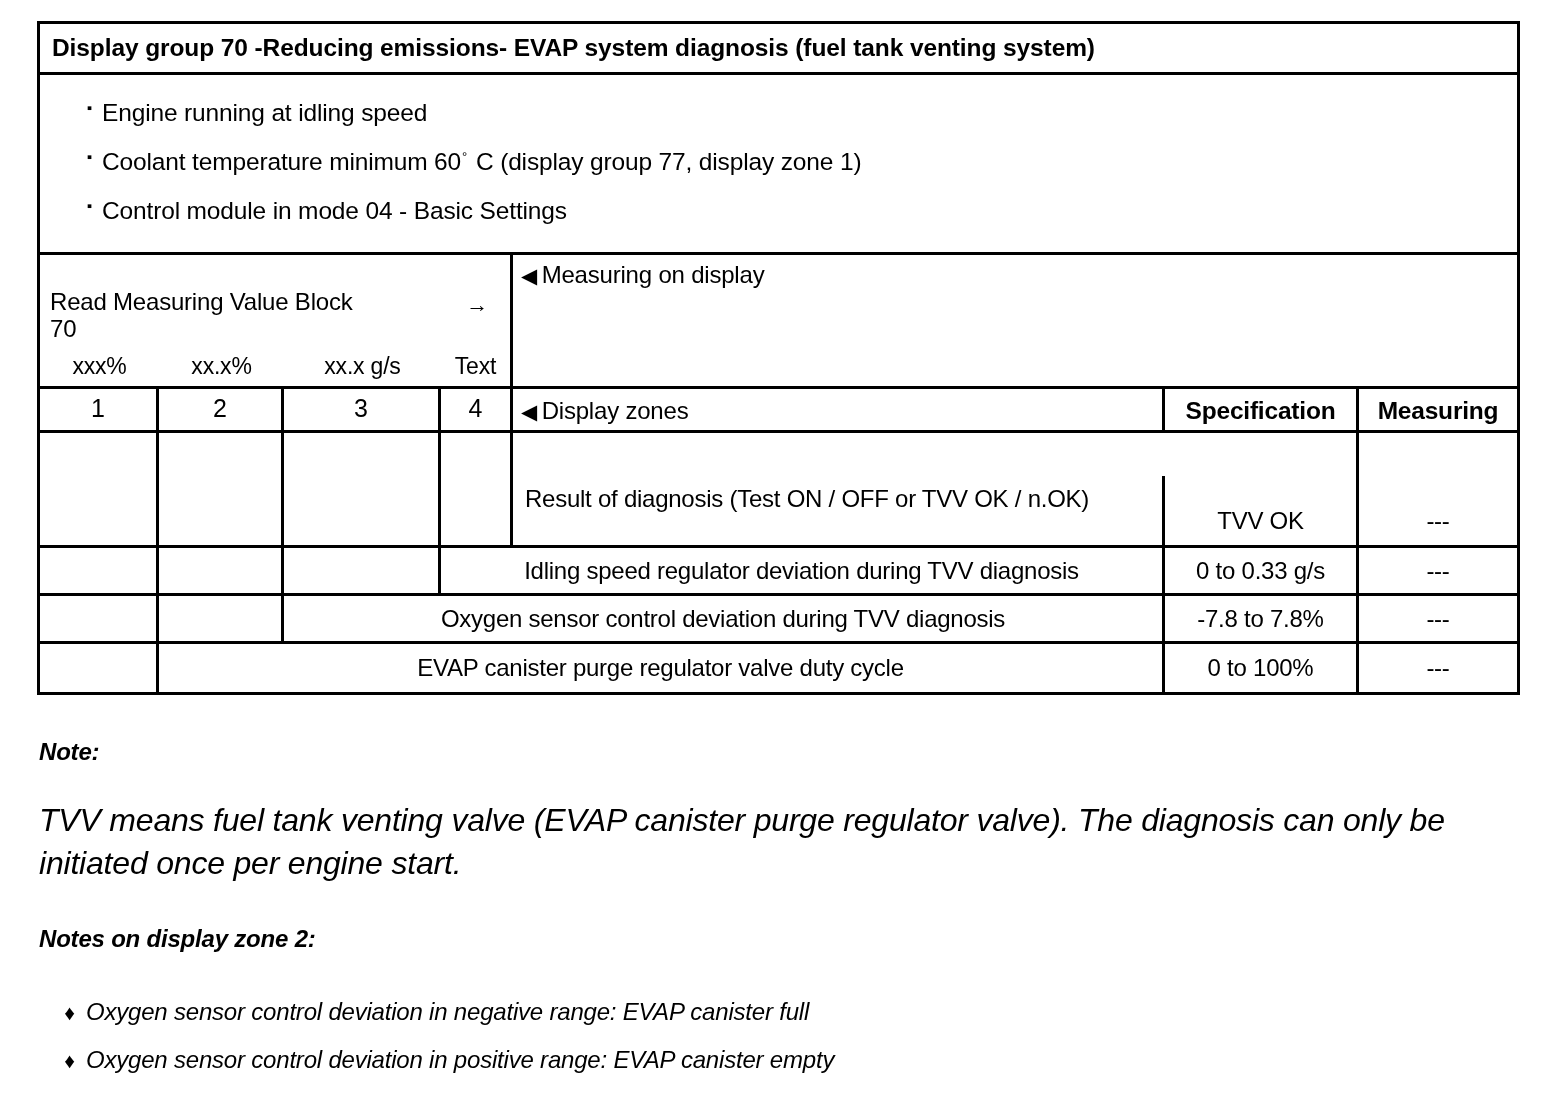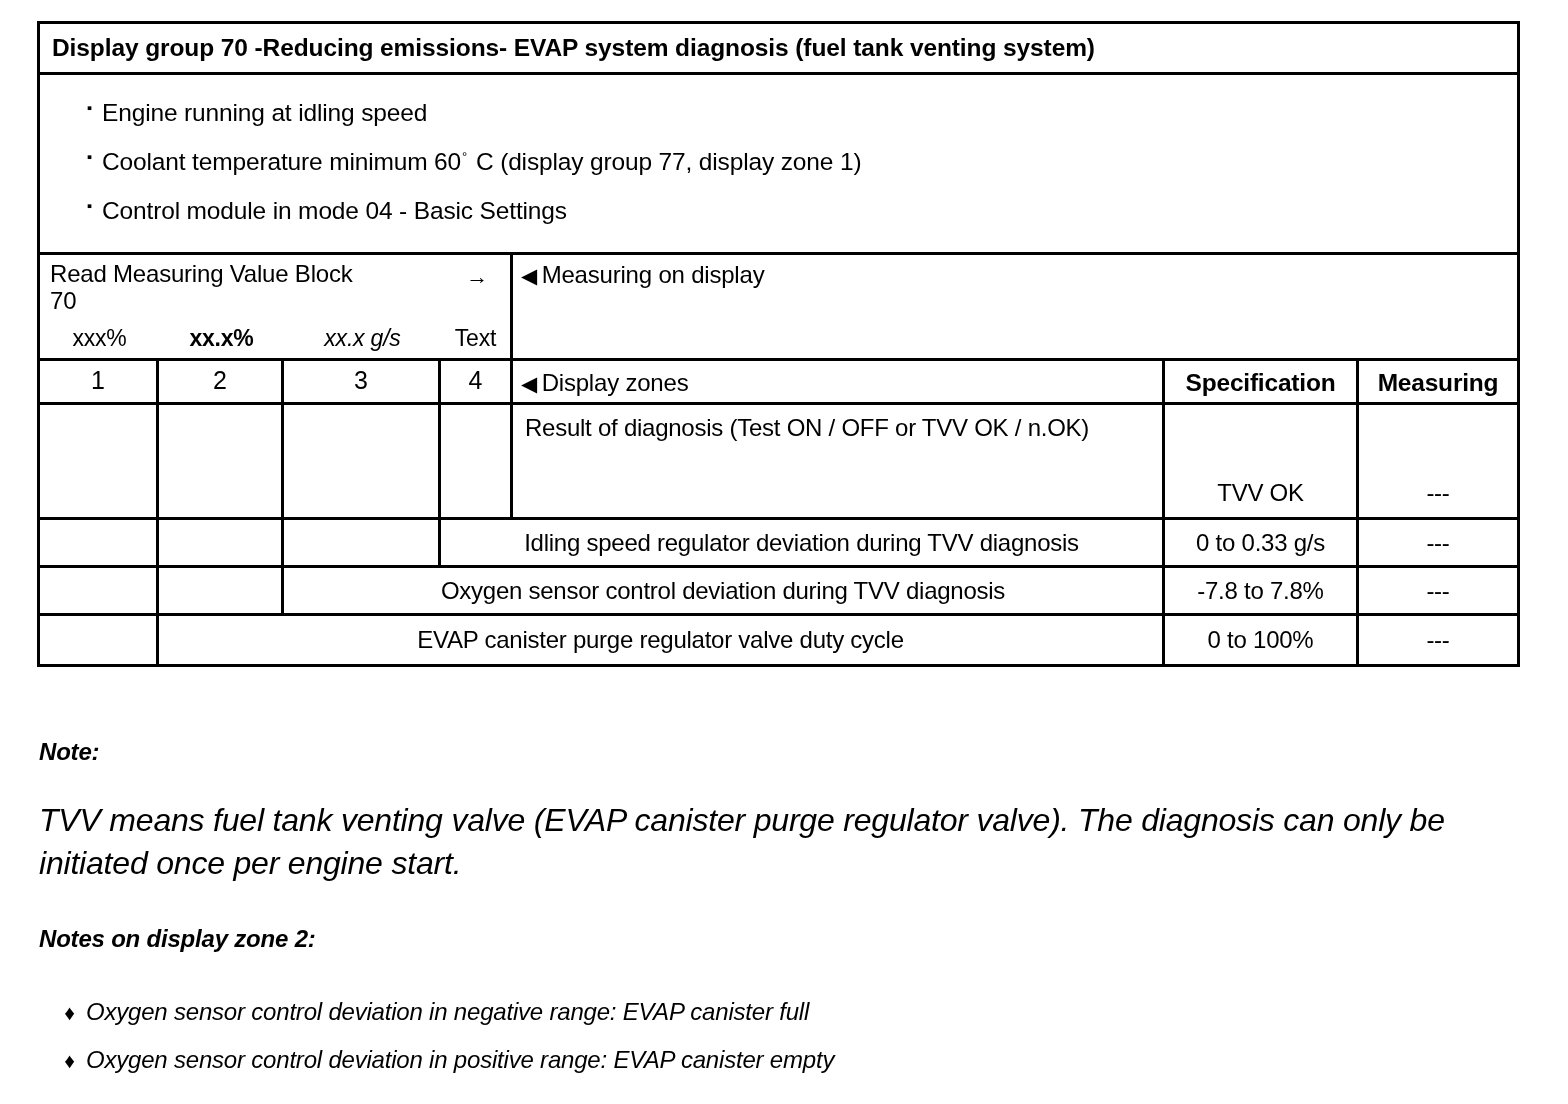"Read Measuring Value Block" .mv-title-line { margin-top: none -> 28px }
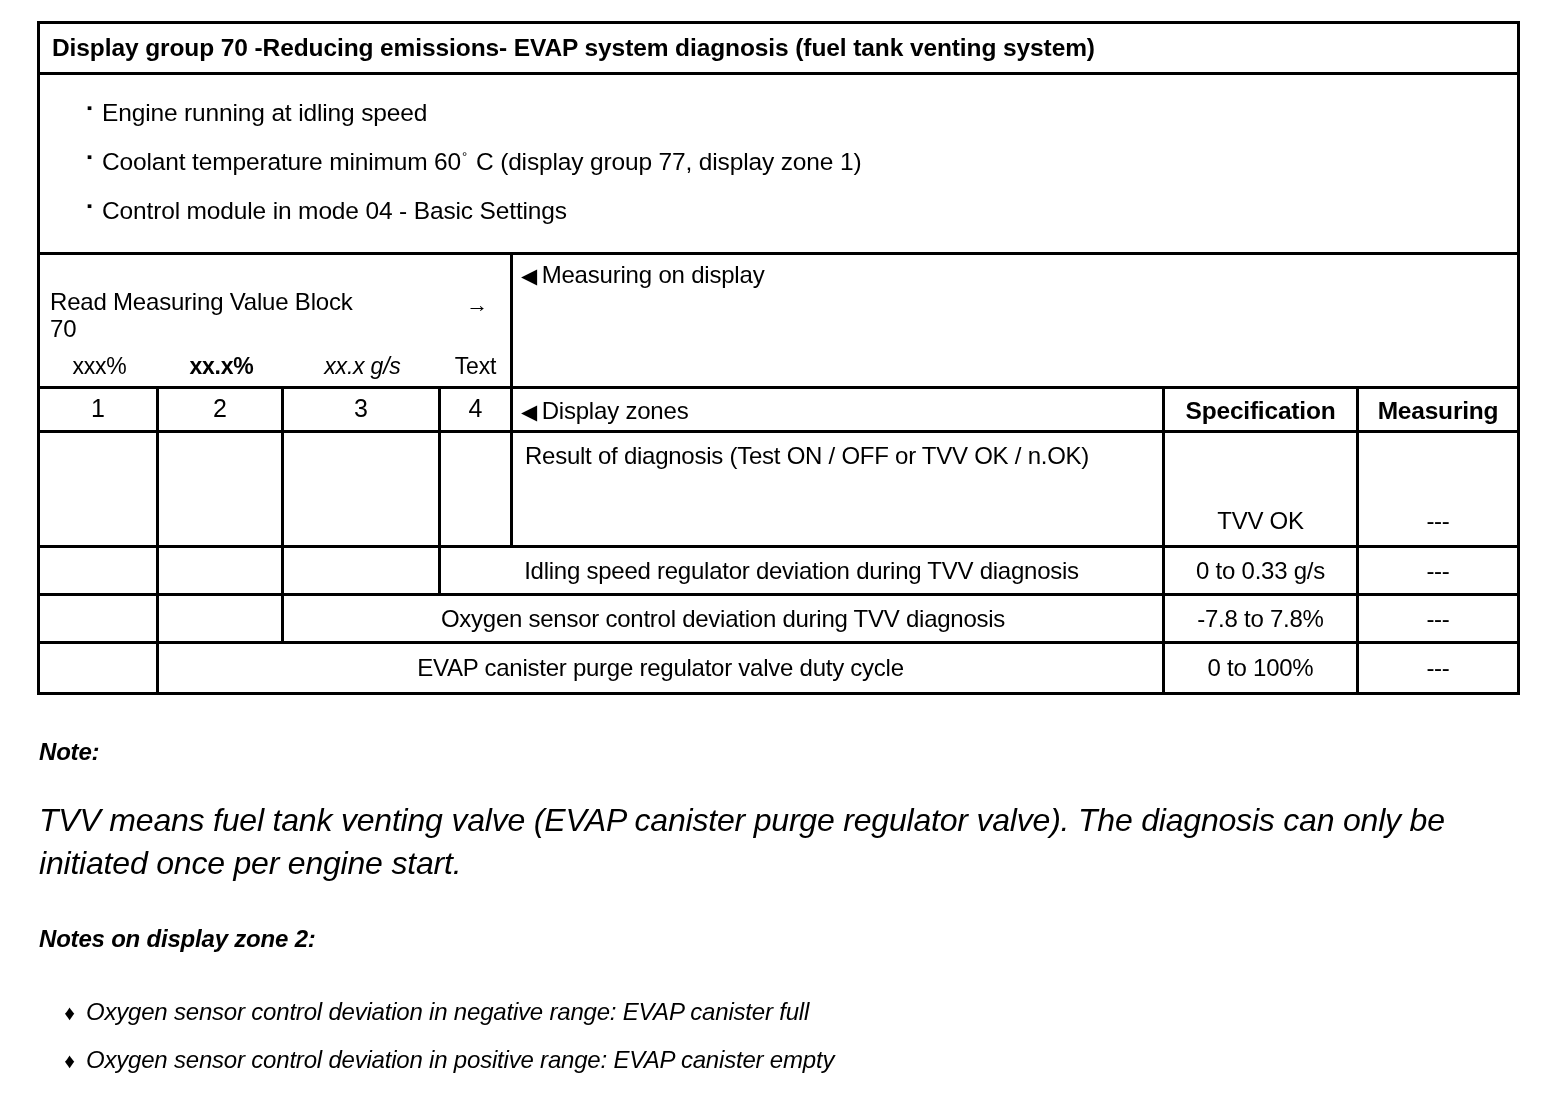"xx.x%" .u2 { font-weight: bold -> none }
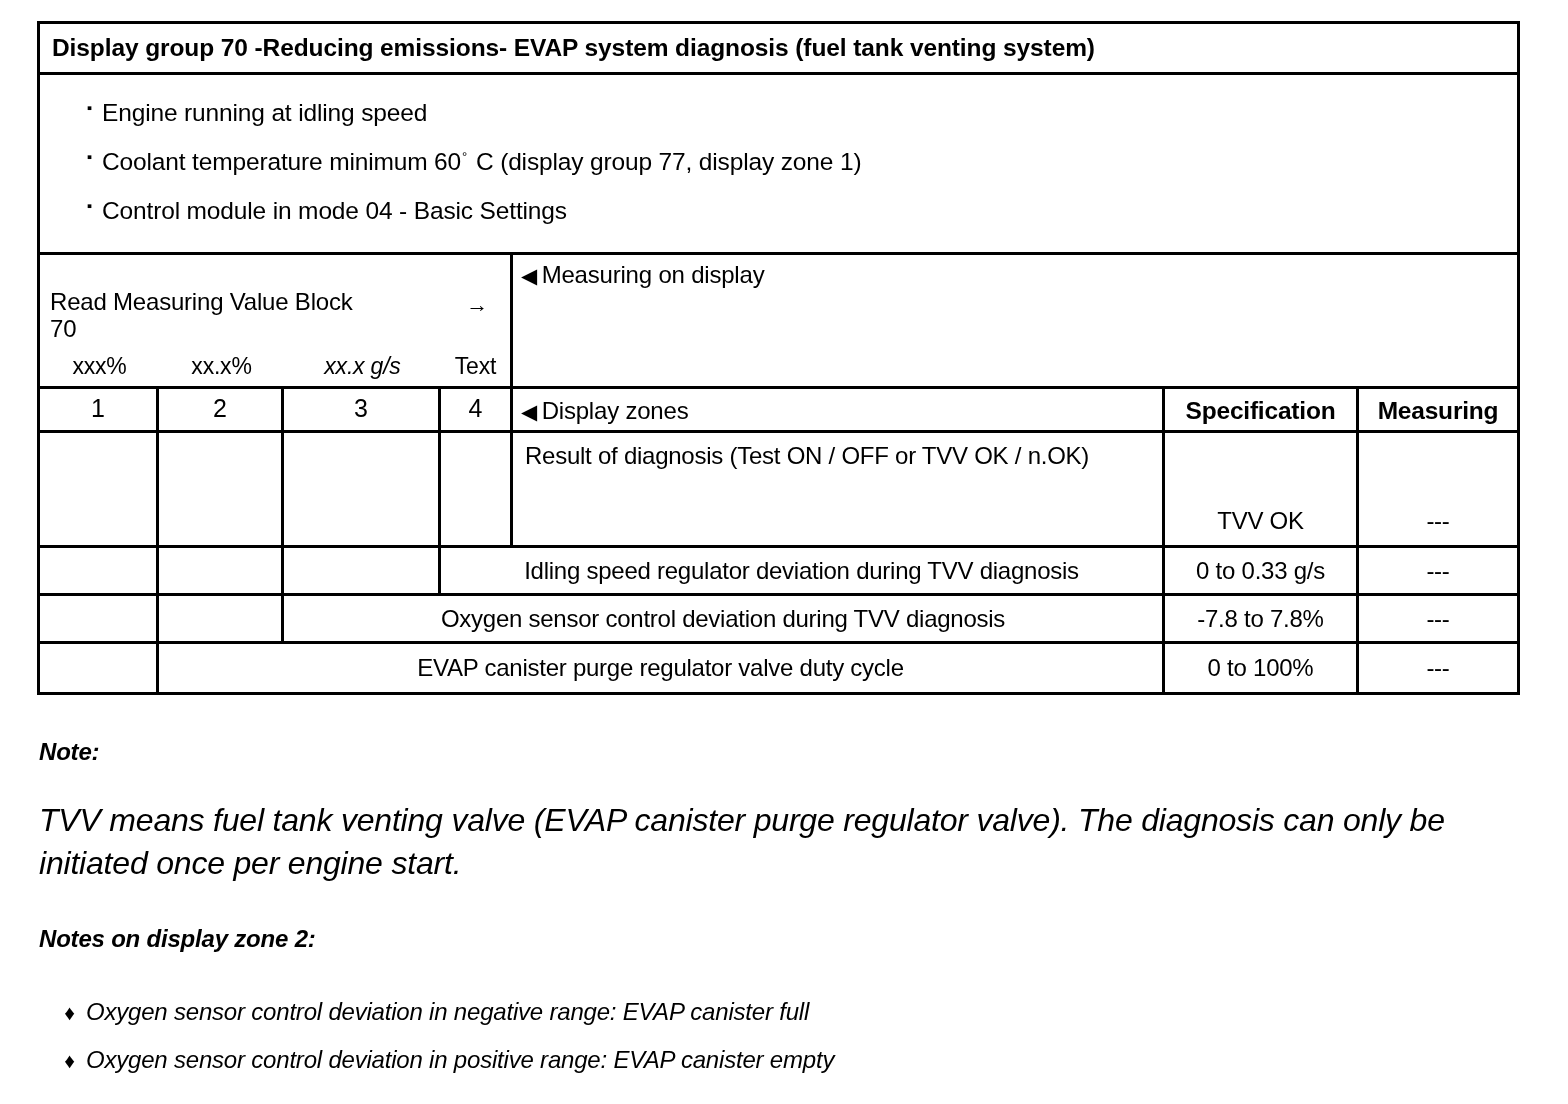"xx.x g/s" .u3 { font-style: italic -> none }
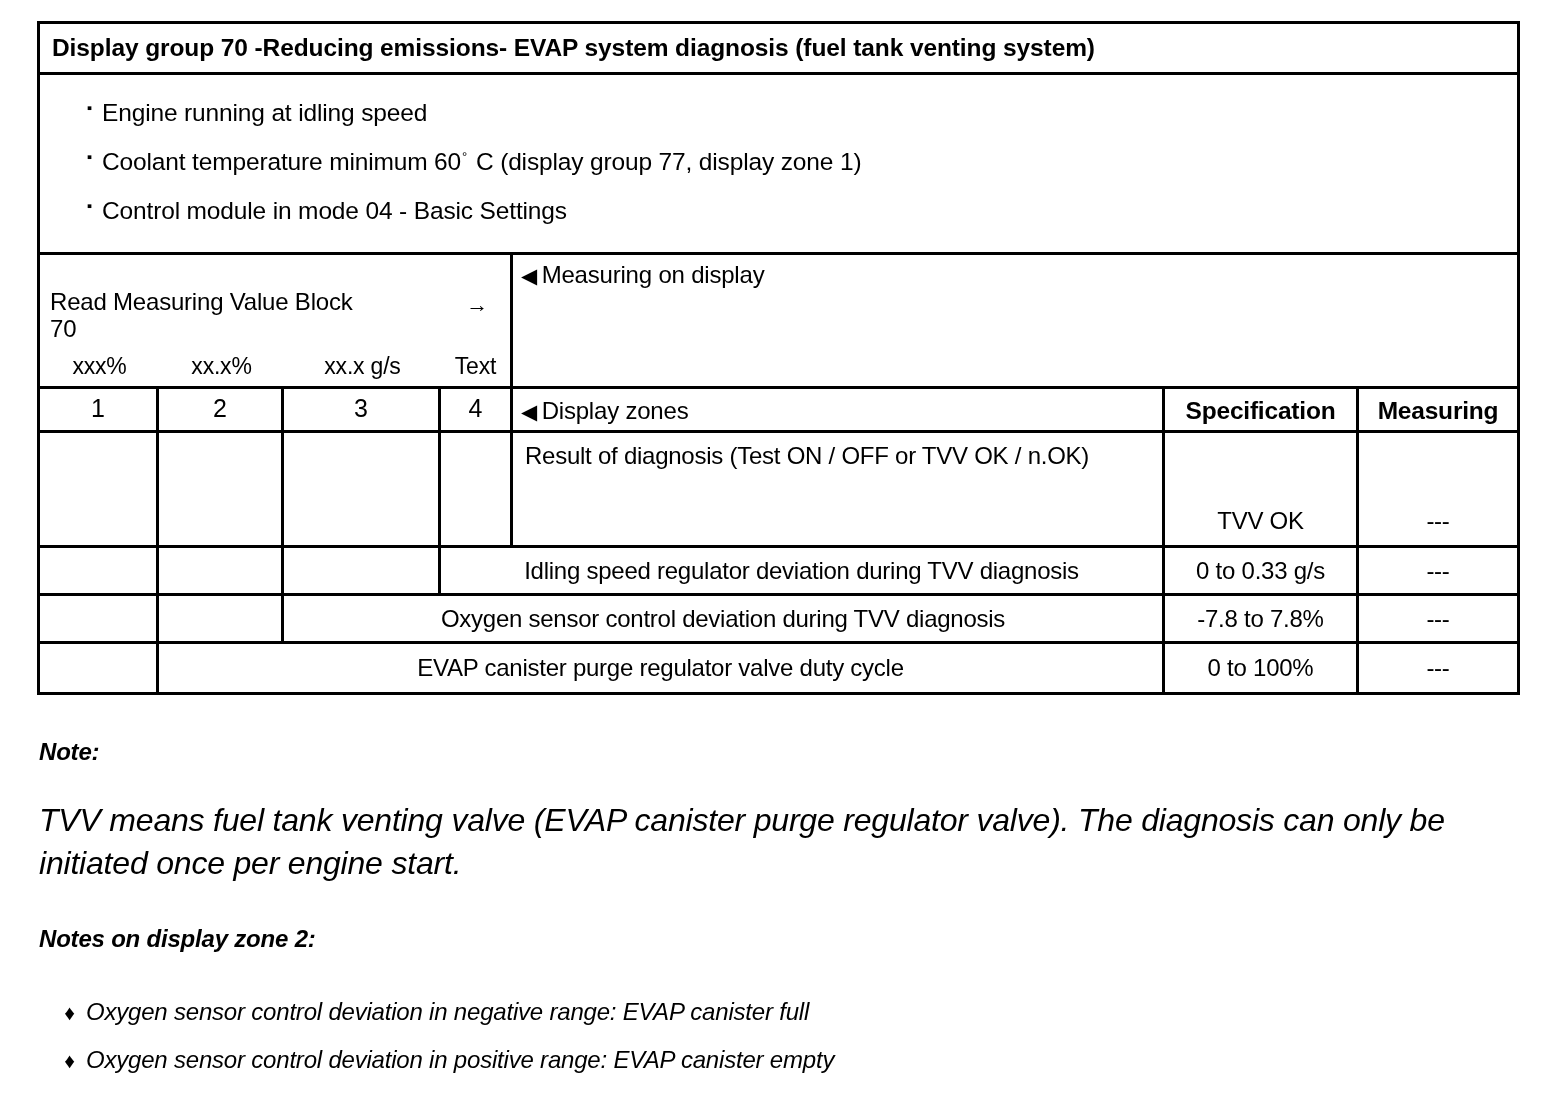"Result of diagnosis (Test ON" .desc-left { margin-top: none -> 43px }
